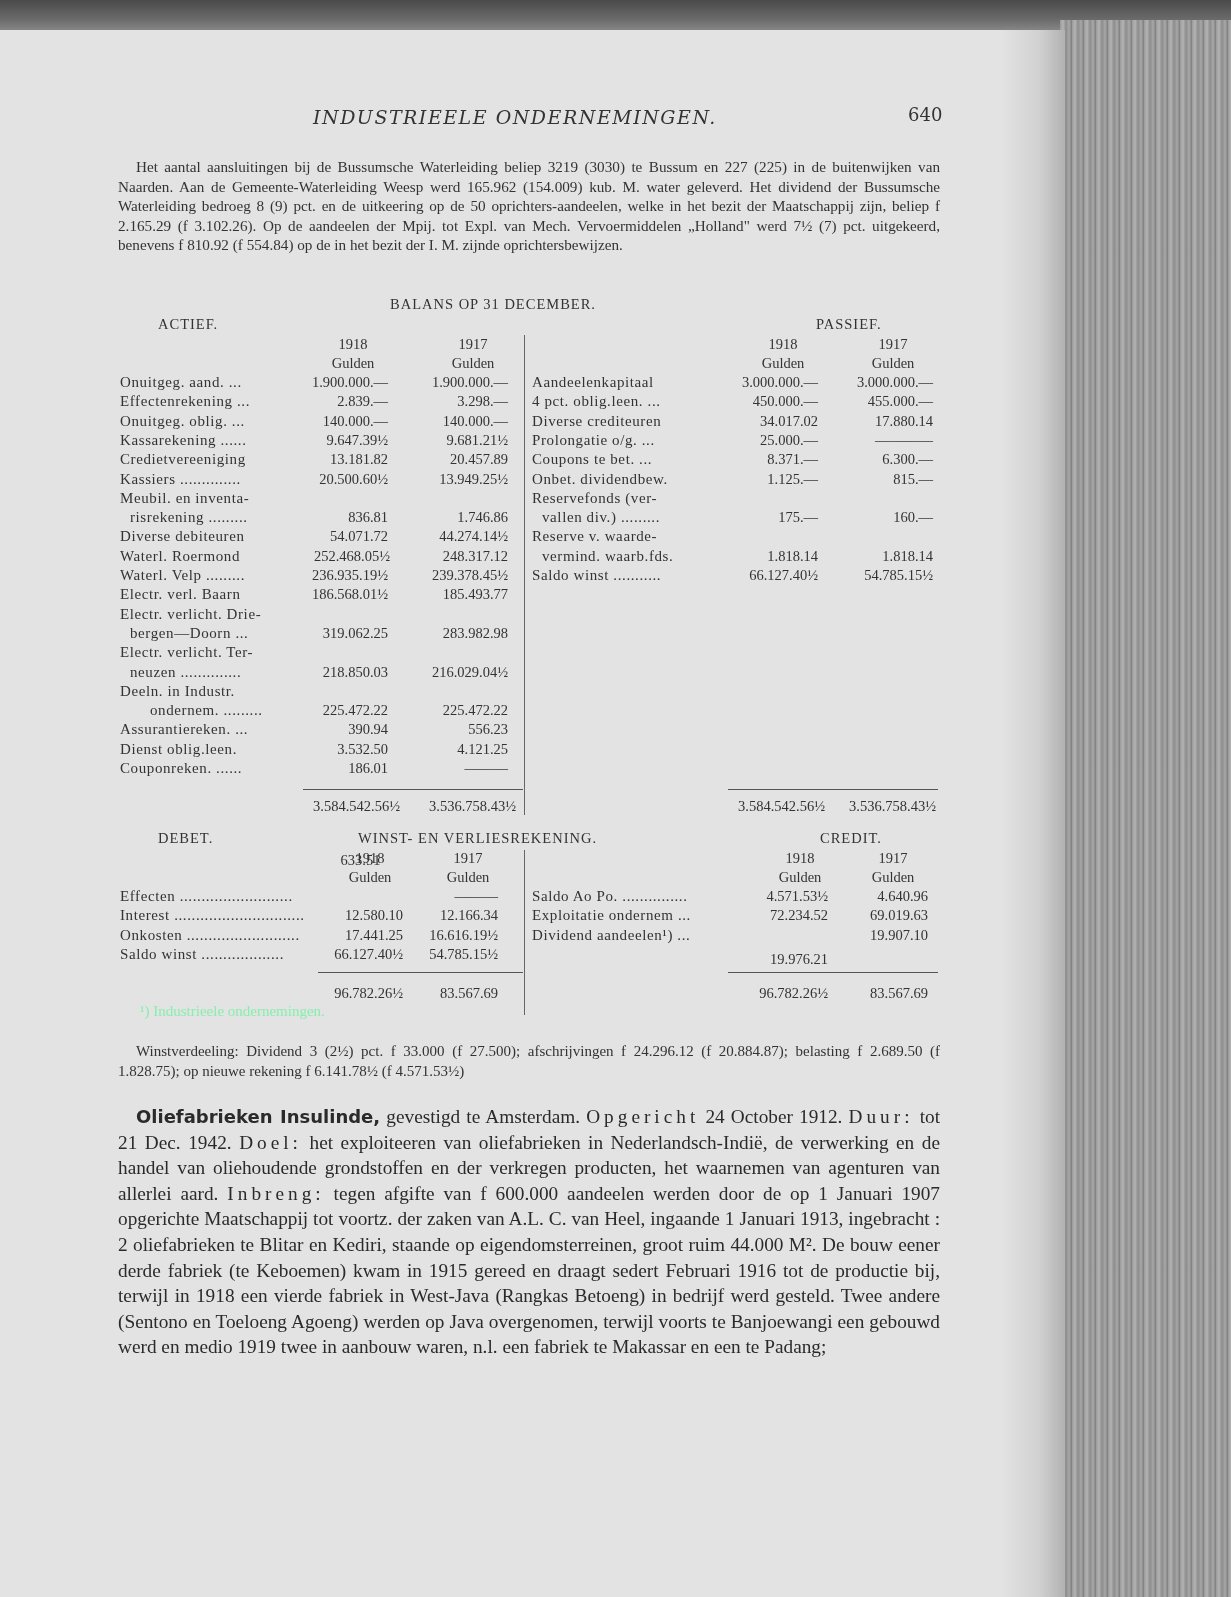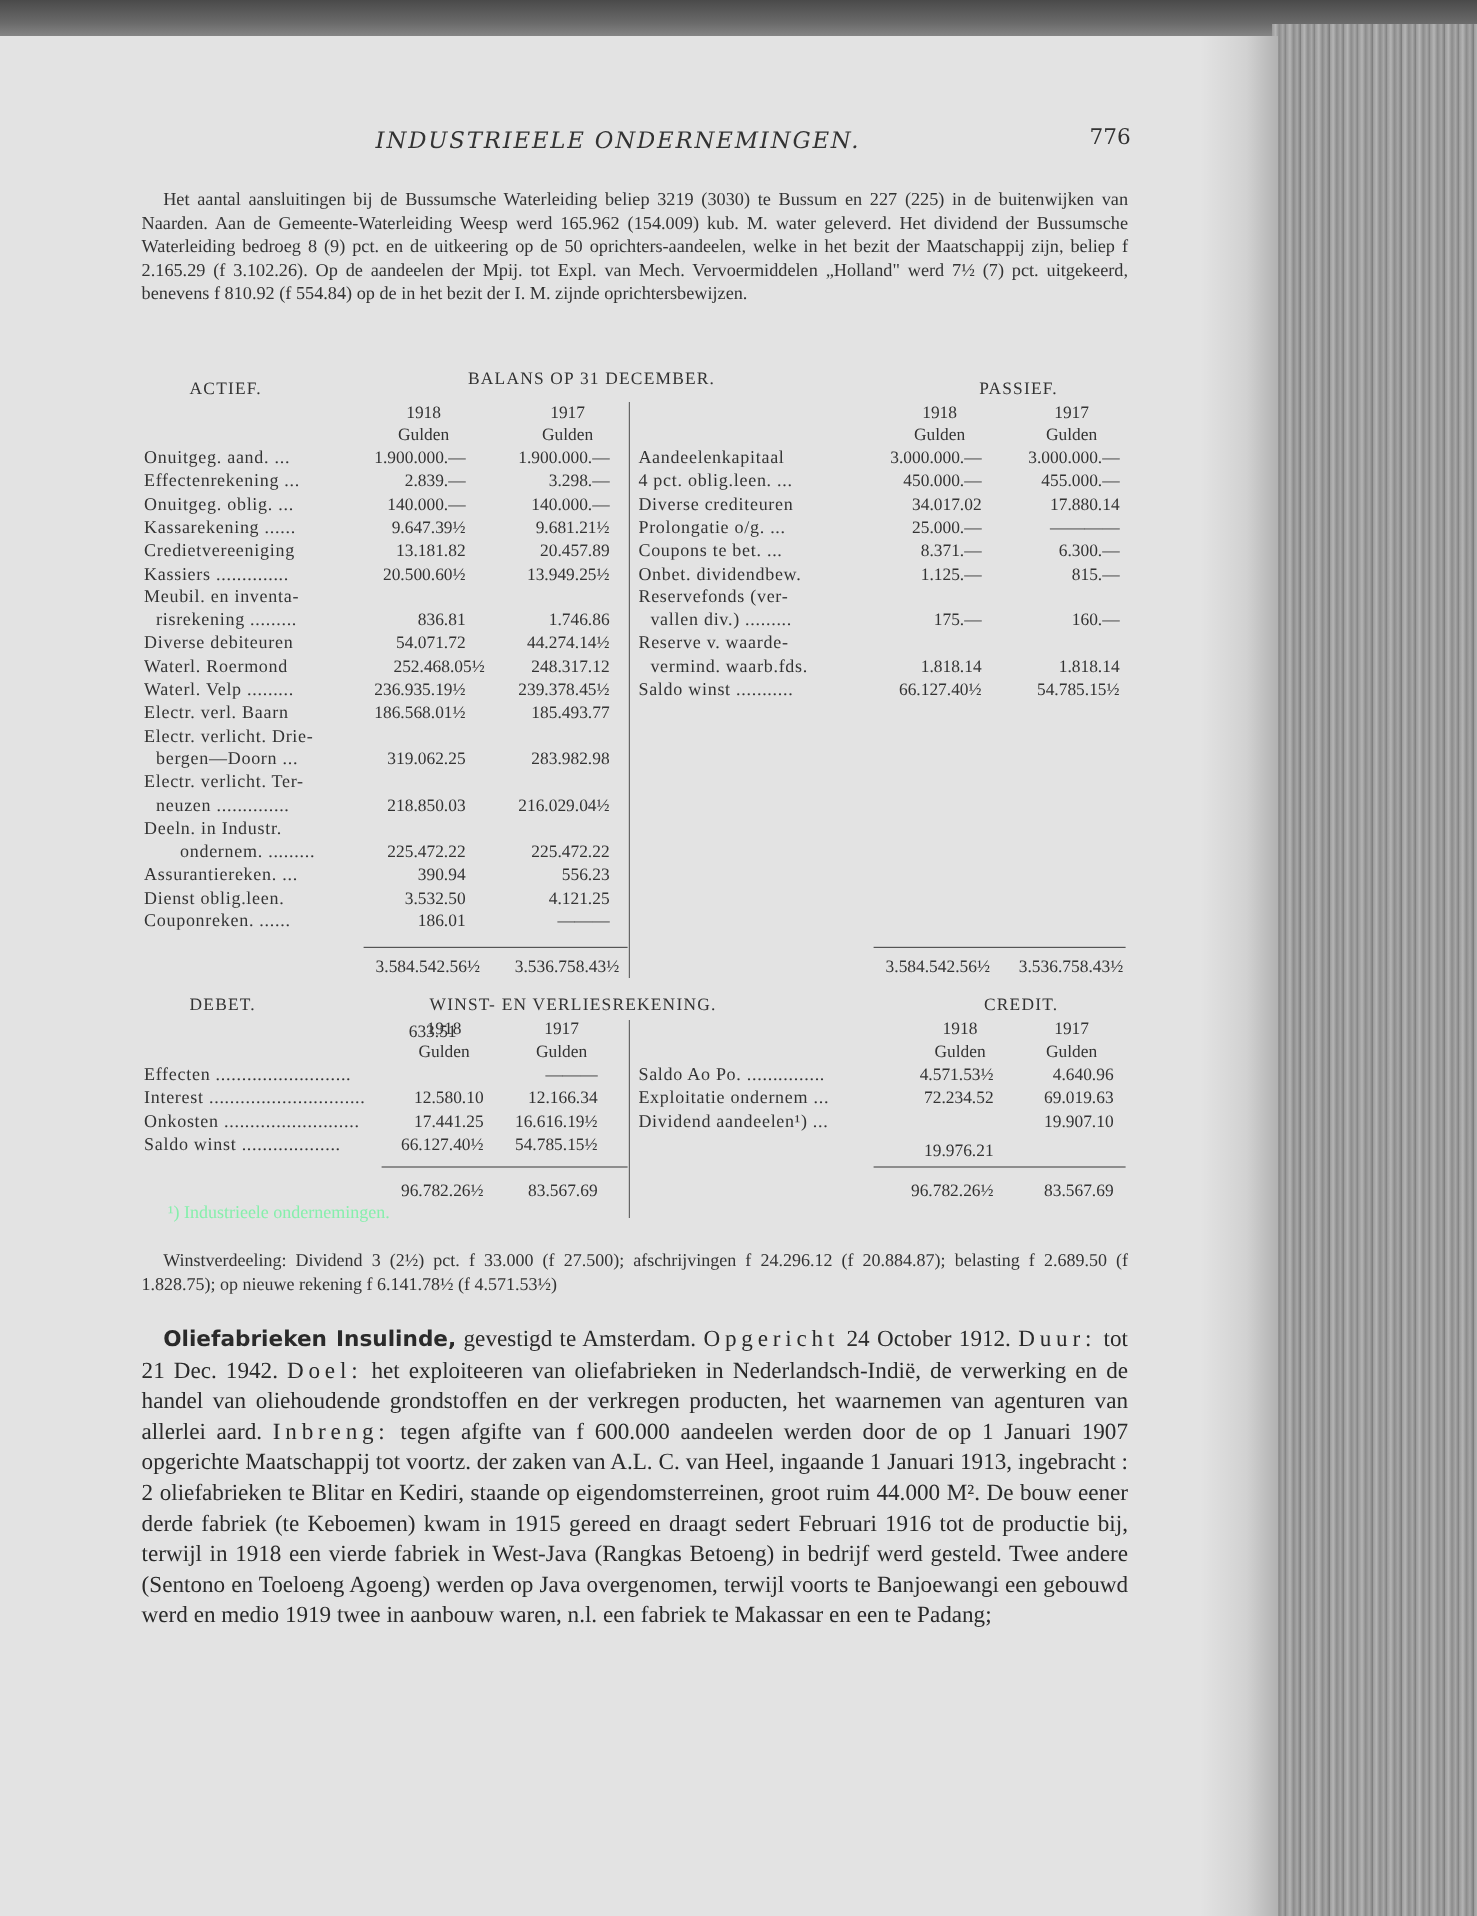"776" div.page-num { text: 776 -> 640 }
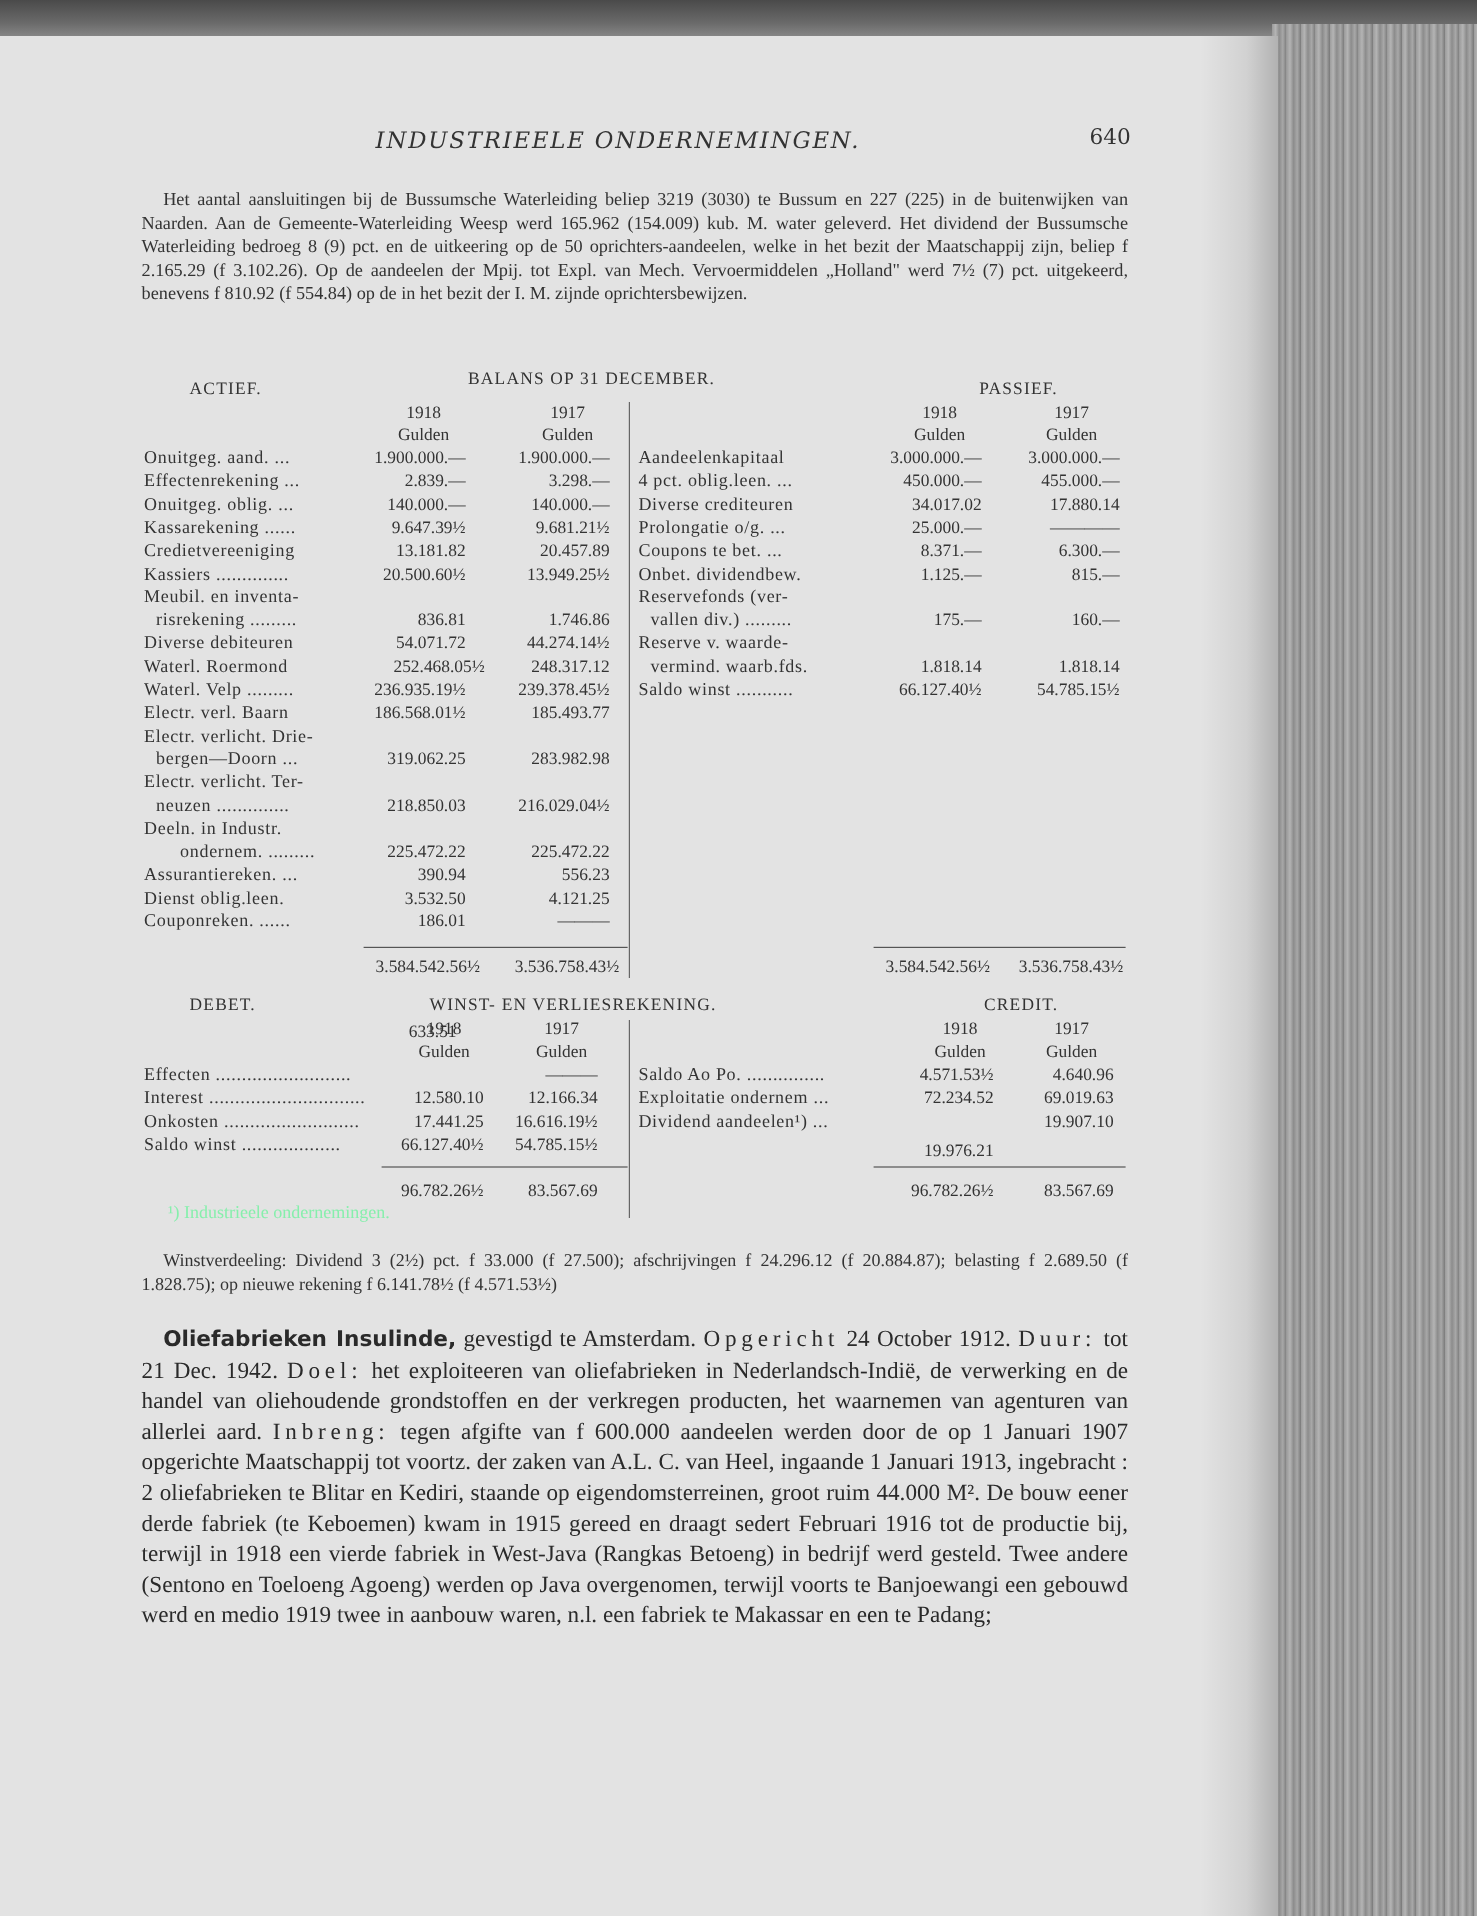"BALANS OP 31 DECEMBER." div.hdr { top: 308px -> 296px }
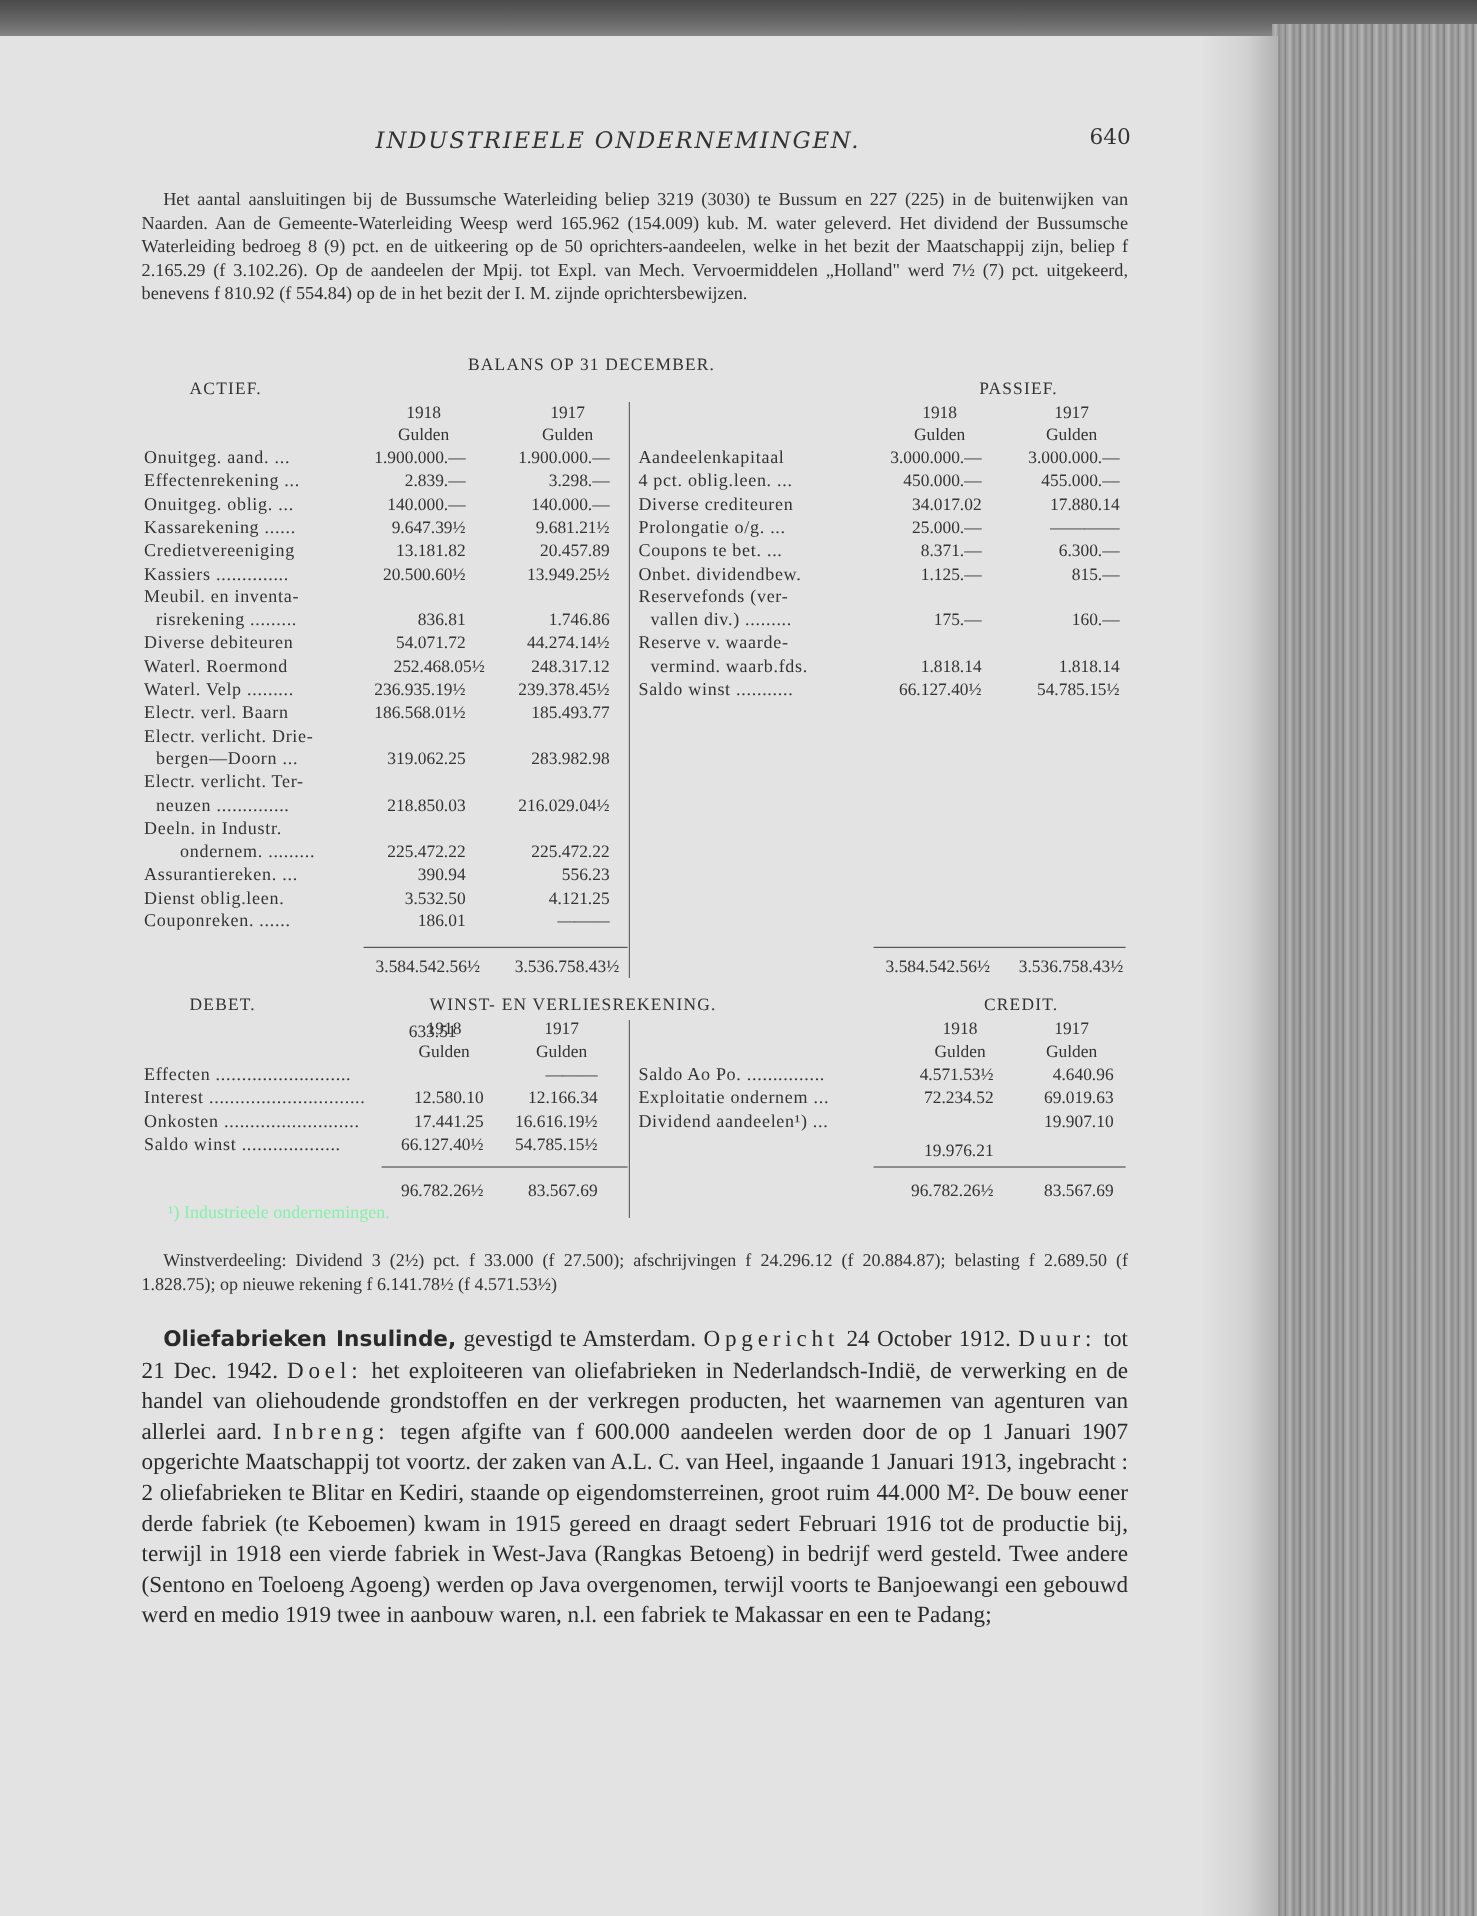"252.468.05½" div.num { left: 181px -> 167px }
